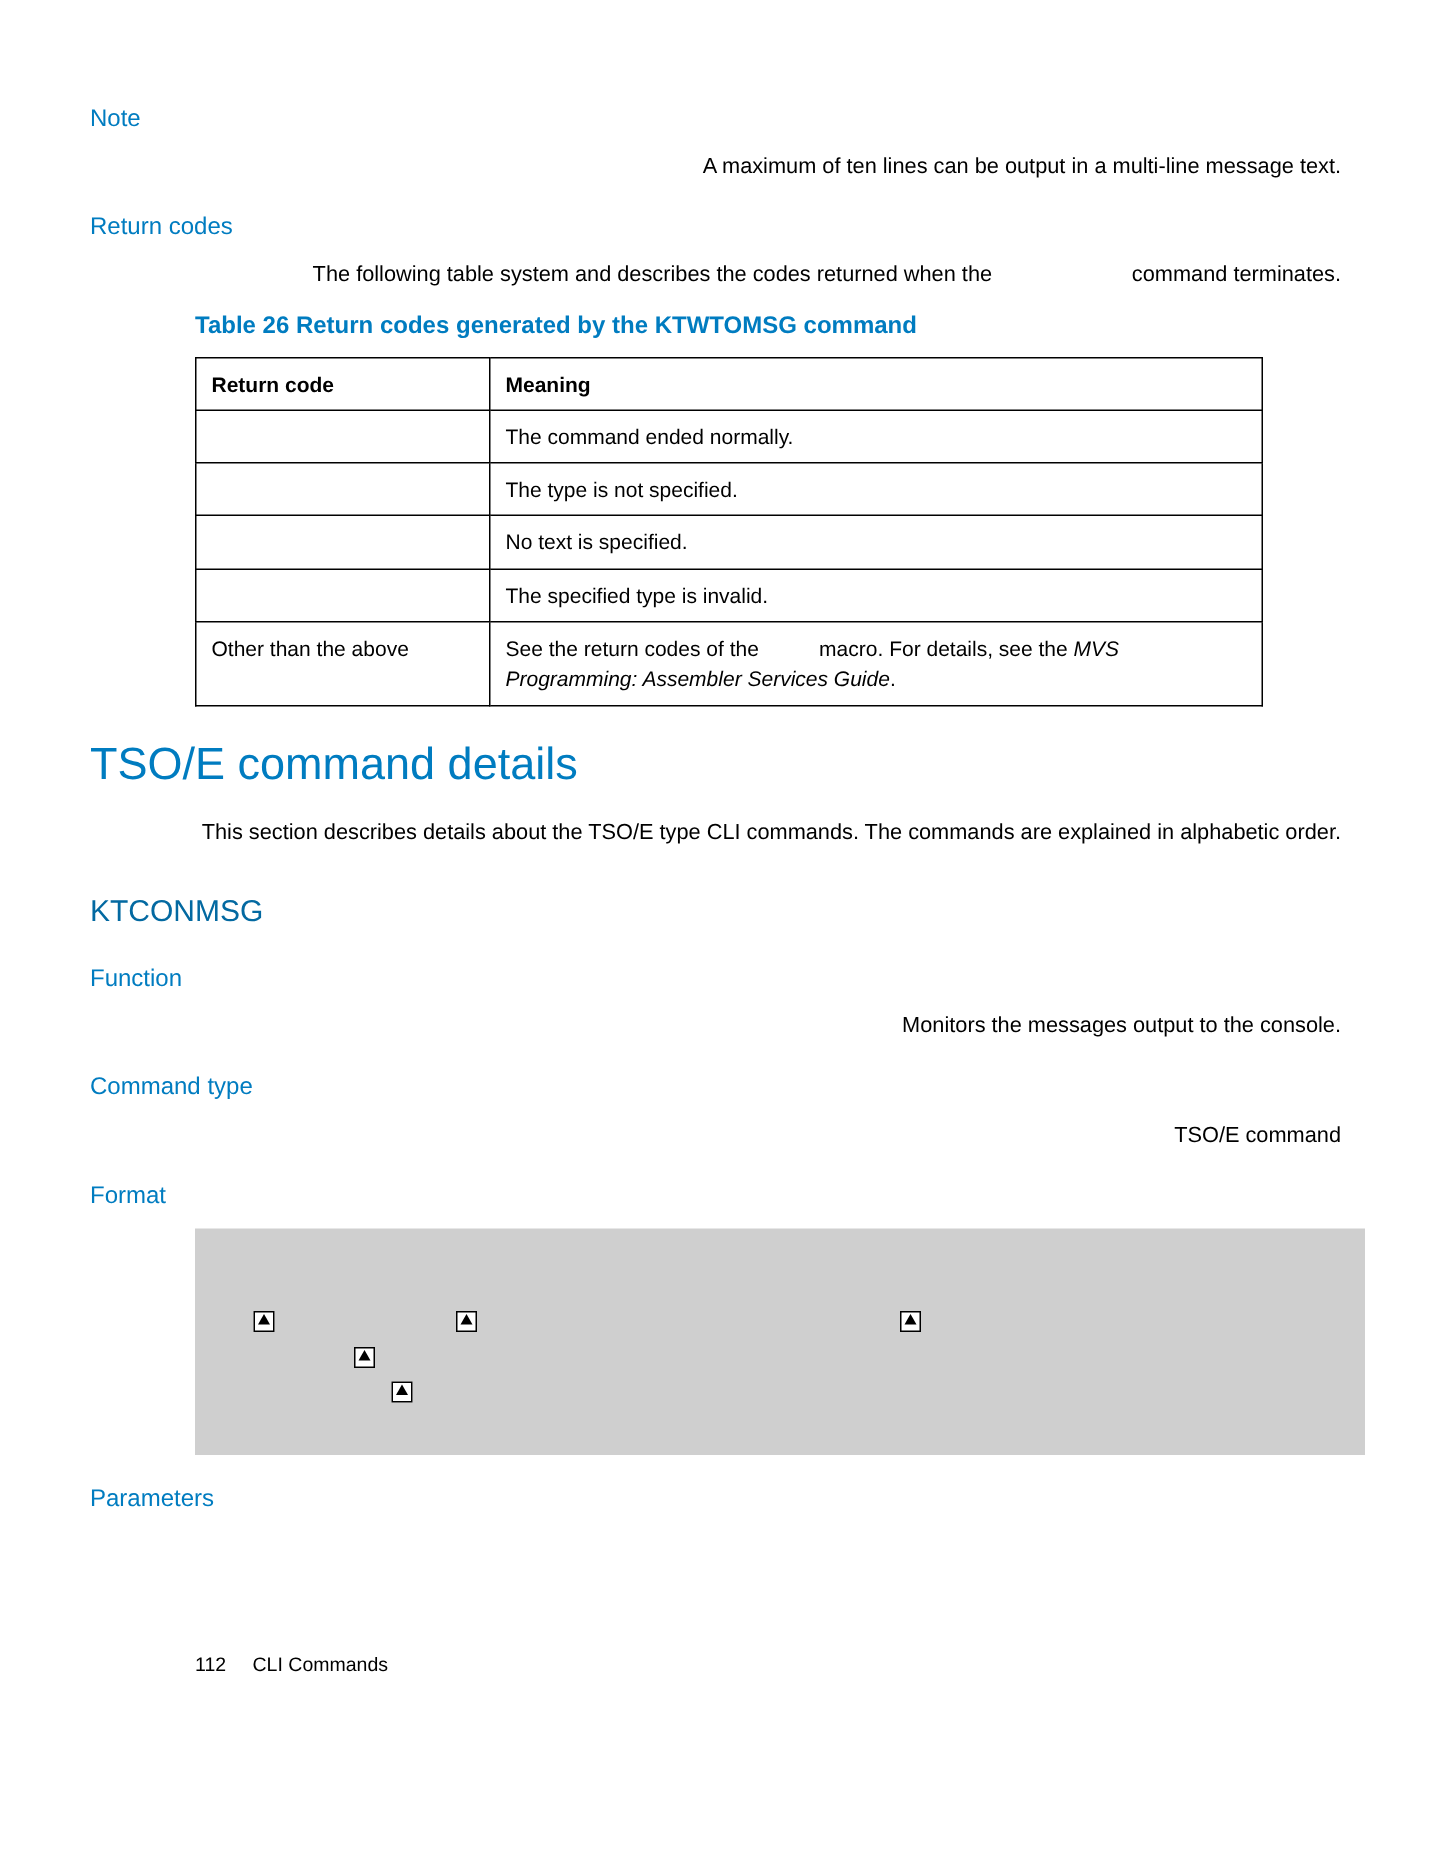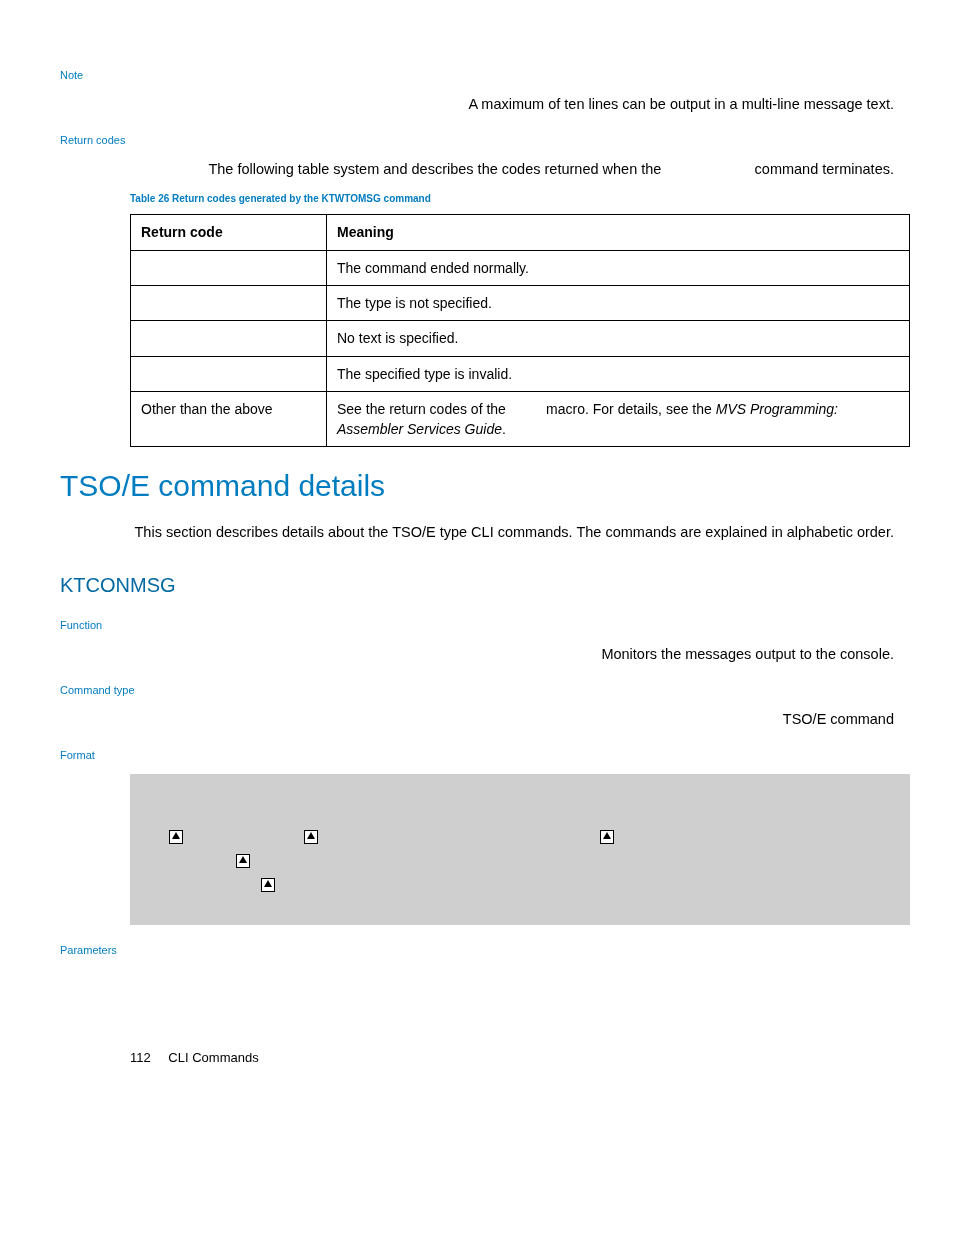"Note" .heading-blue-small { font-size: 11px -> 16px }
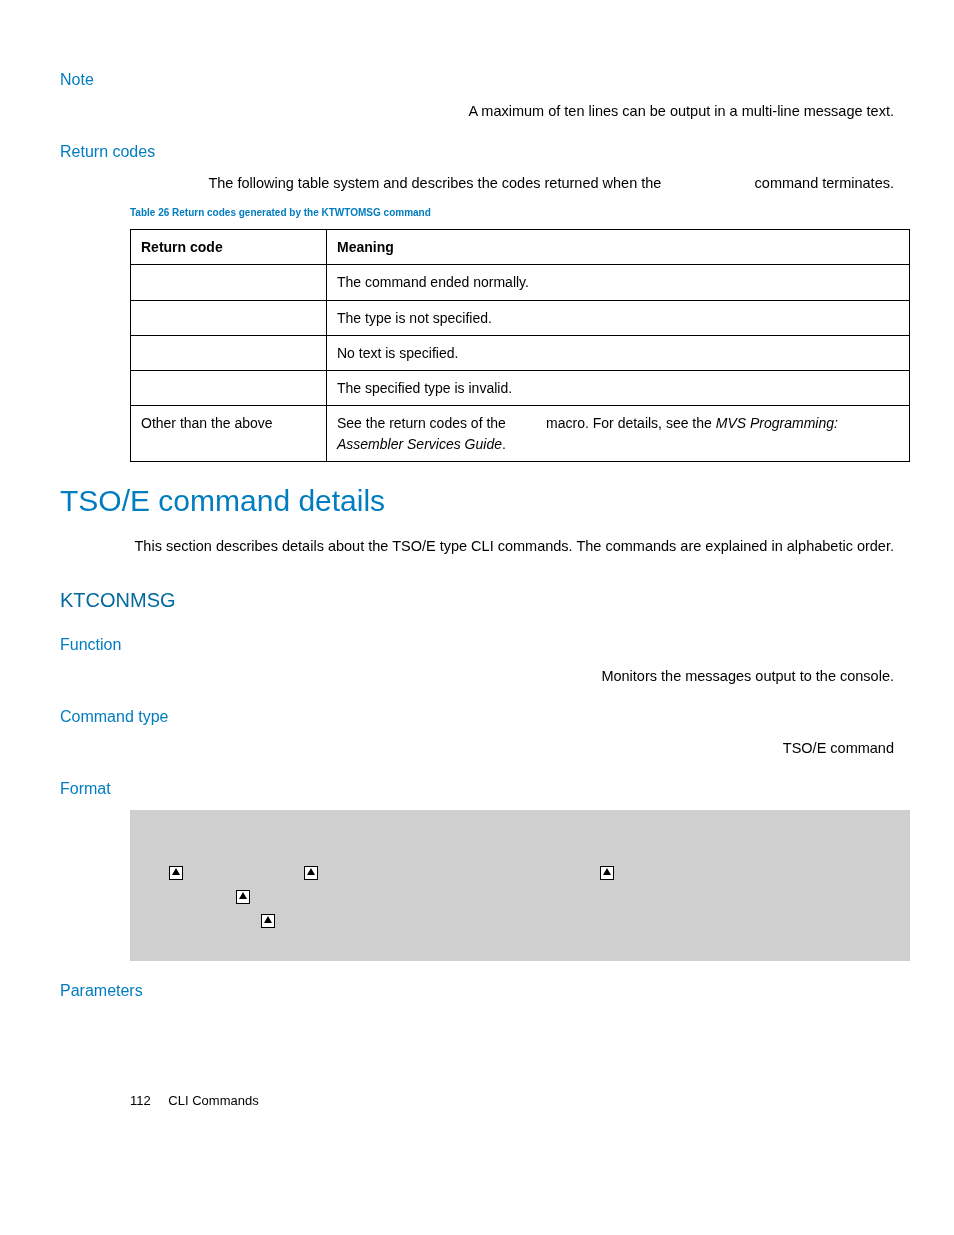"Table 26 Return codes generated" .table-caption { font-size: 10px -> 16px }
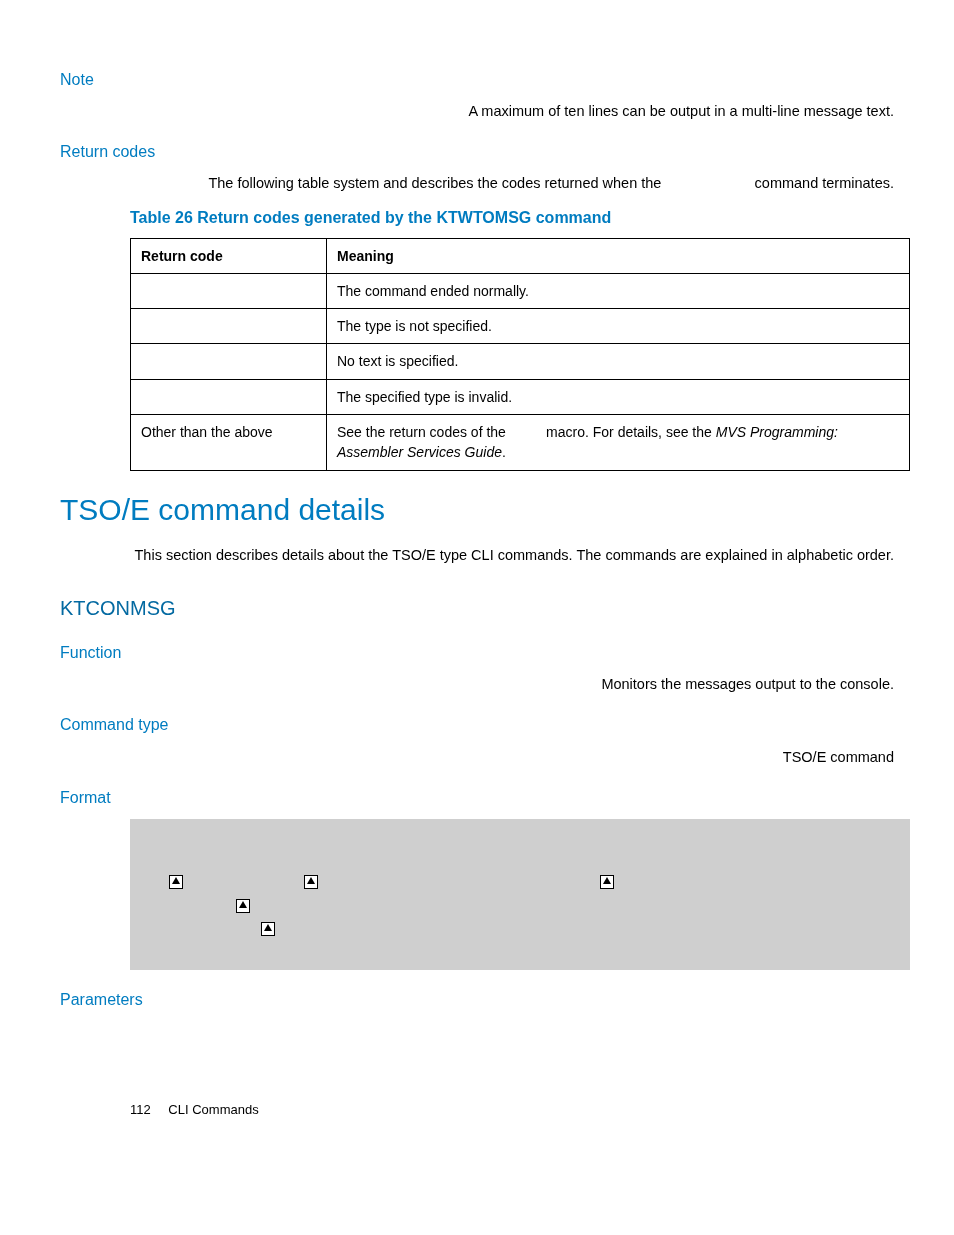"Return code" table.rc { width: 780px -> 712px }
